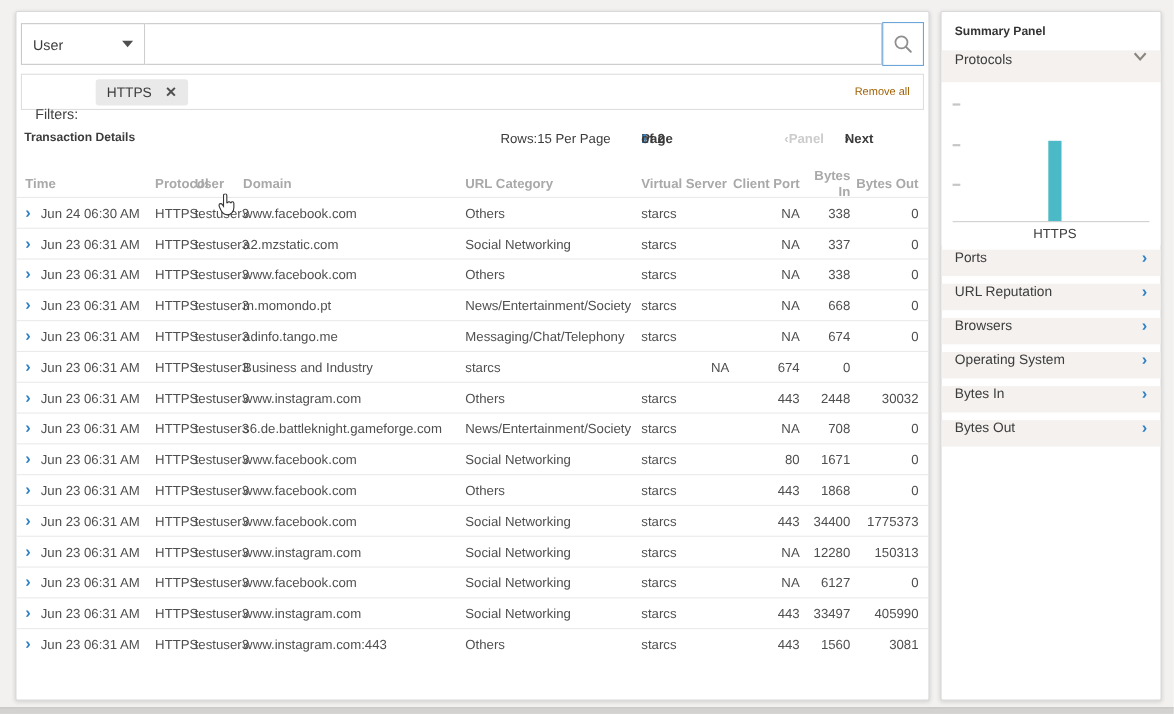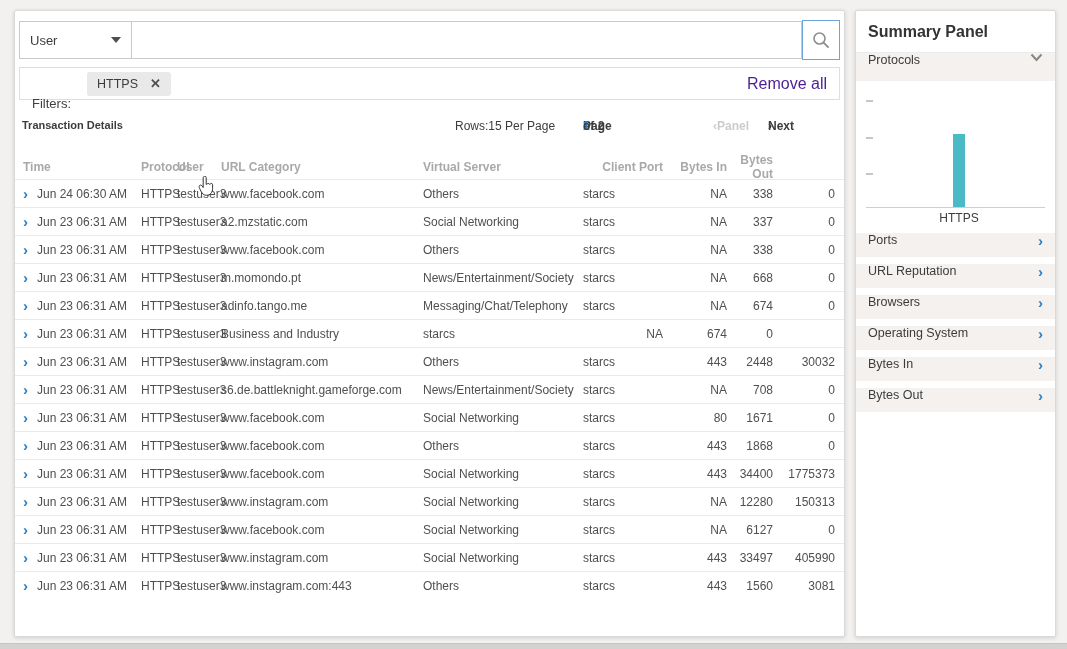"Summary Panel" .sp-title { font-size: 16px -> 11px }
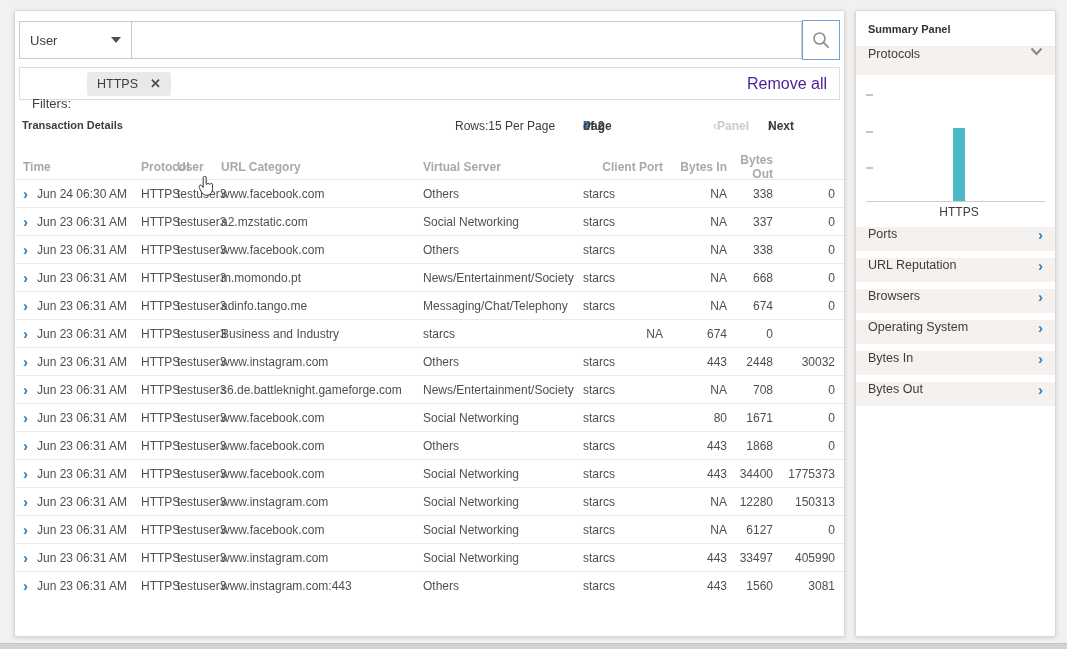"Remove all" .remove-all { color: #4c1d95 -> #a16207; font-size: 16px -> 10px }
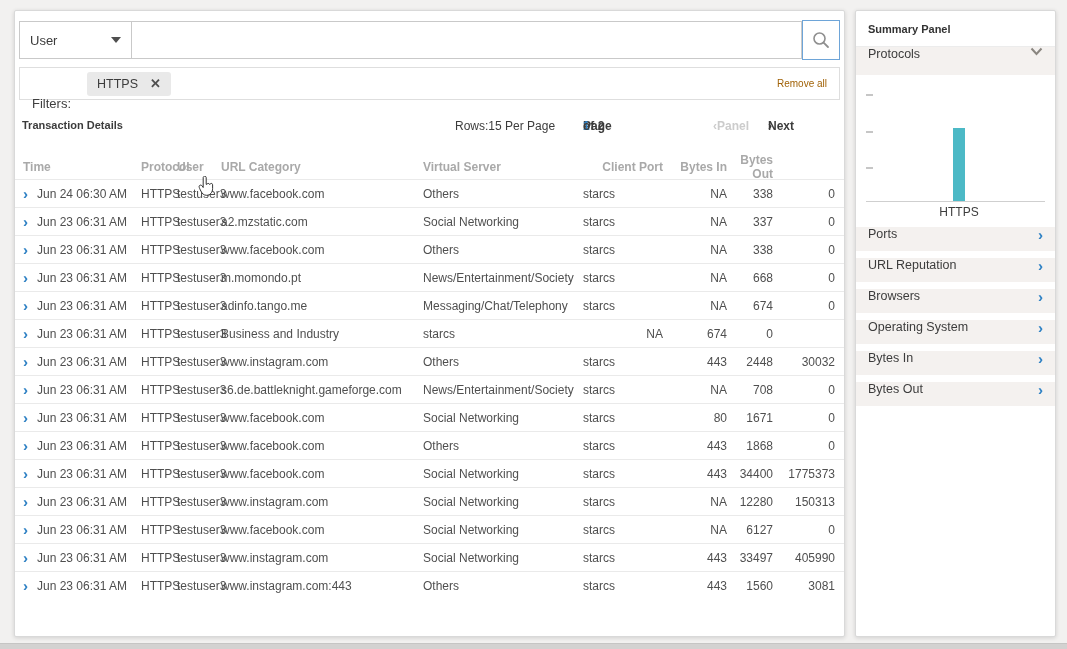"Domain" span { html: none -> <span>Domain</span> }
